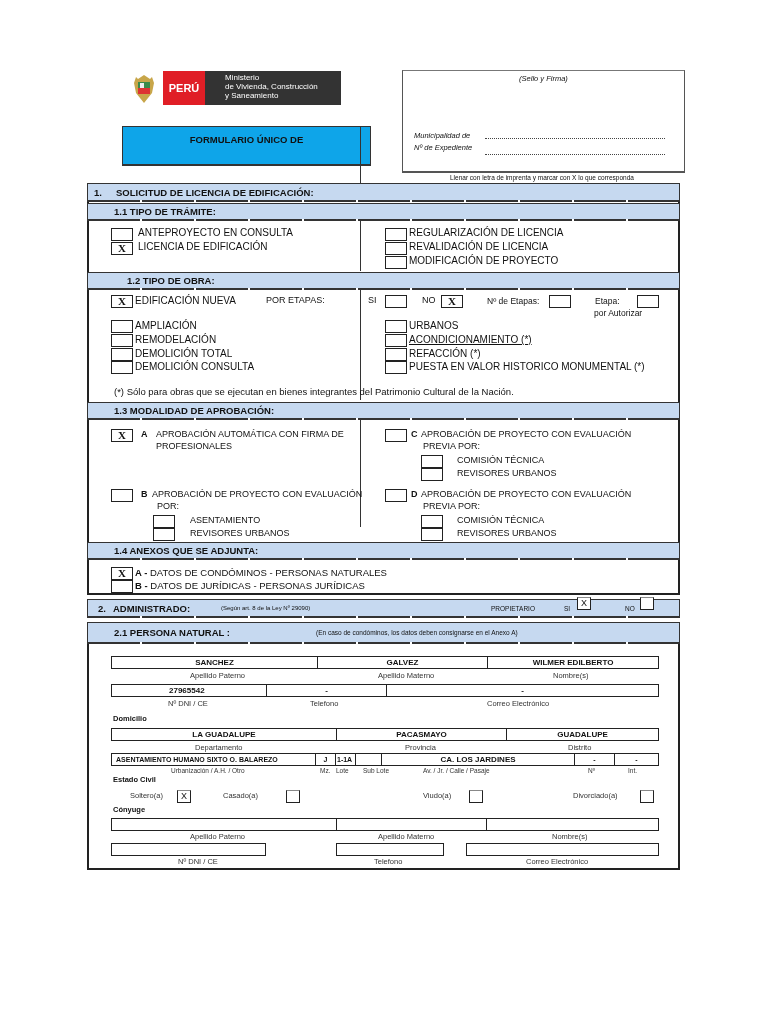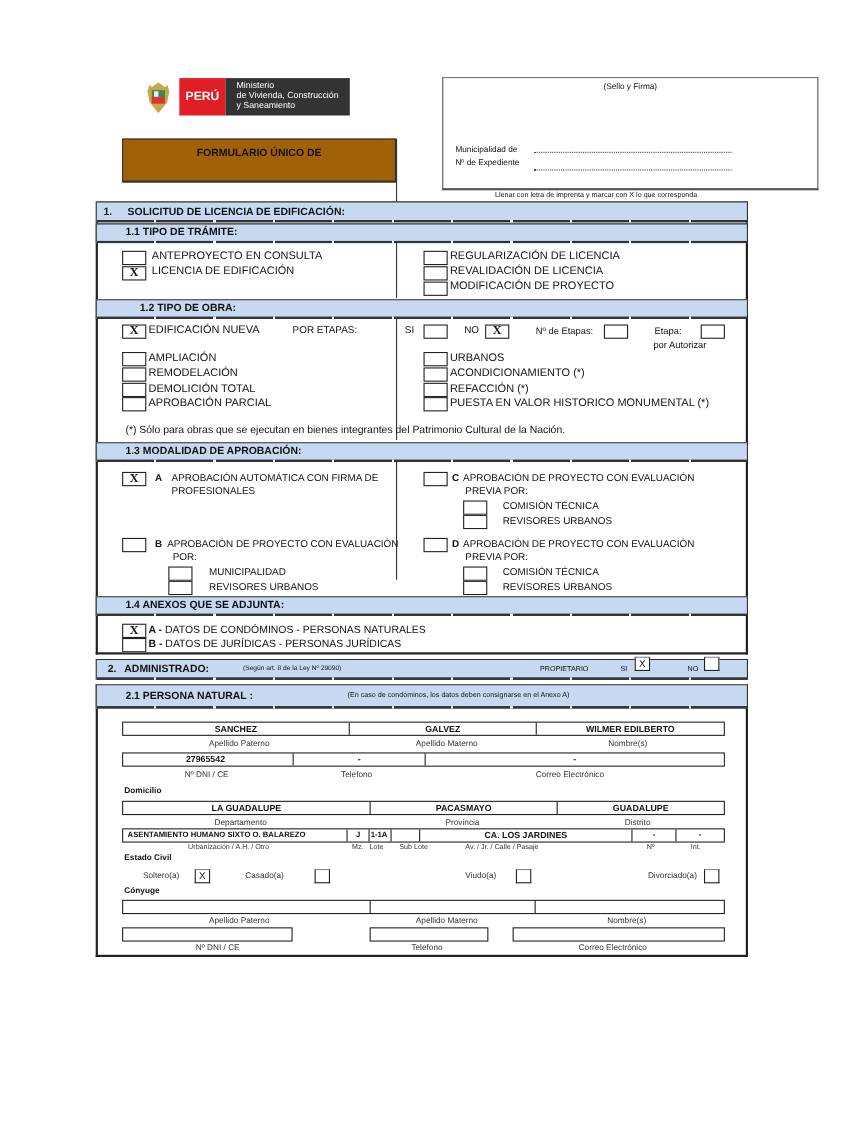"Ministerio" div.abs { padding: 2px 10px -> 2px 20px; width: 113px -> 136px }
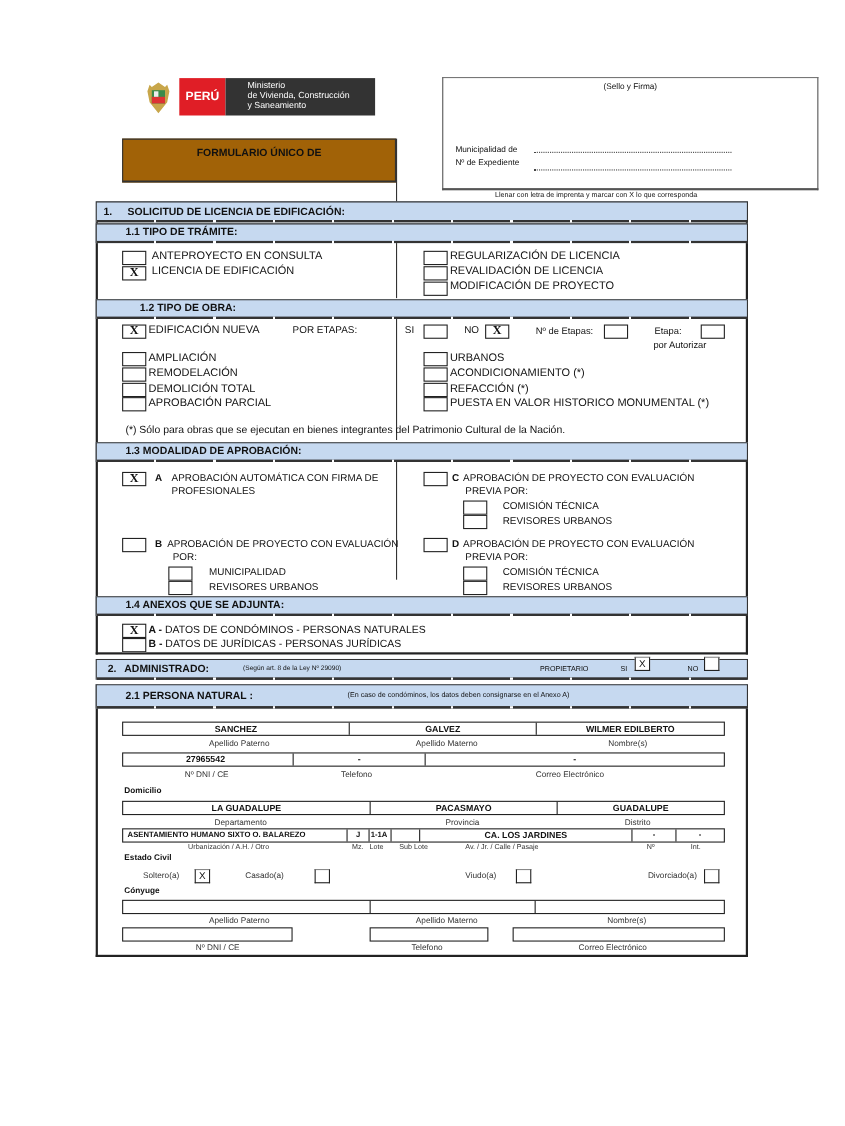"(Sello y Firma)" div.abs { font-style: none -> italic; width: 342px -> 283px }
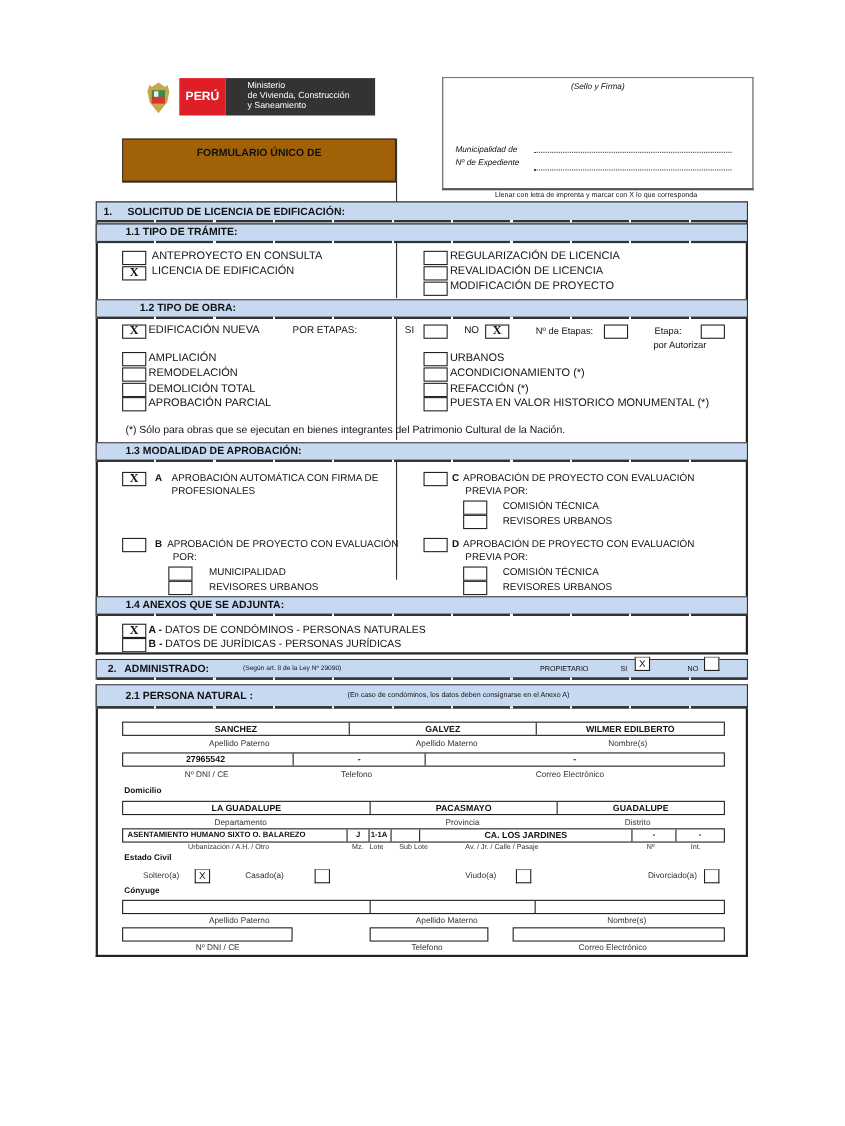"FORMULARIO ÚNICO DE" div.abs { background: #a16207 -> #0ea5e9; left: 111px -> 122px }
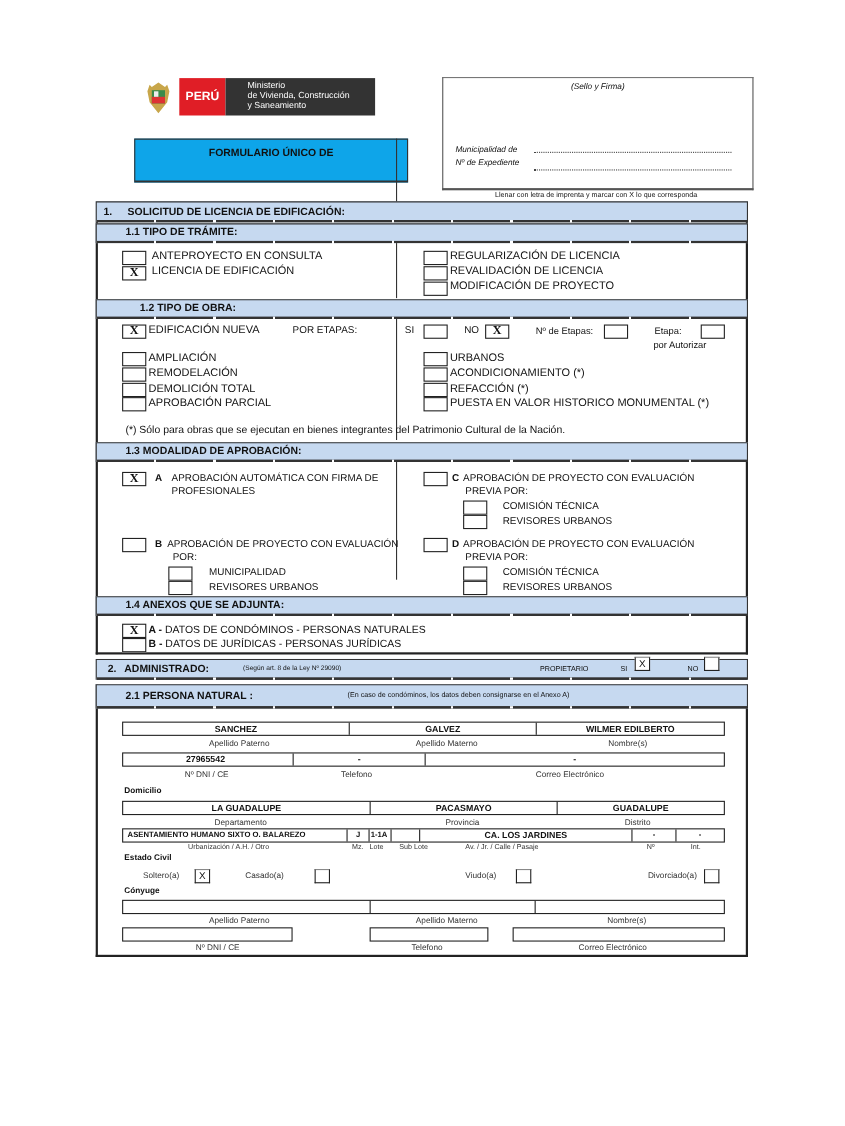"ACONDICIONAMIENTO (*)" div.lbl { text-decoration: none -> underline }
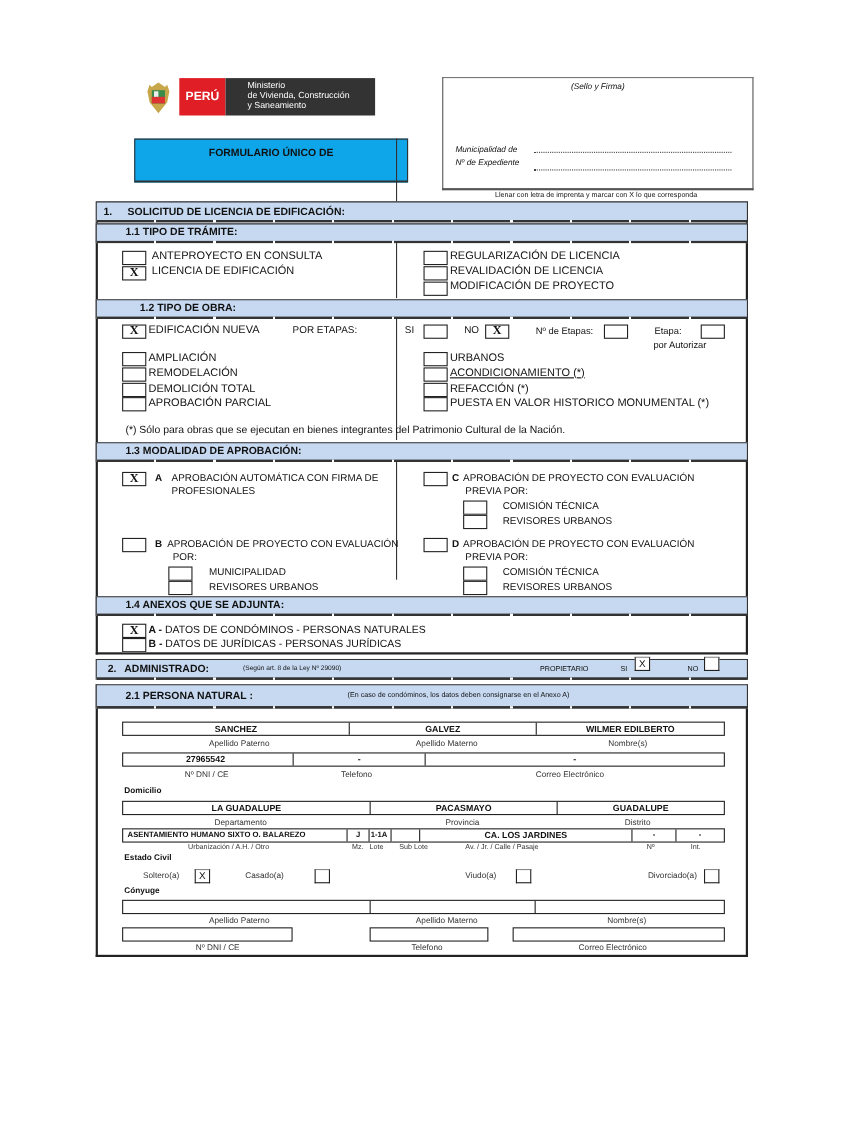"APROBACIÓN PARCIAL" div.lbl { text: APROBACIÓN PARCIAL -> DEMOLICIÓN CONSULTA }
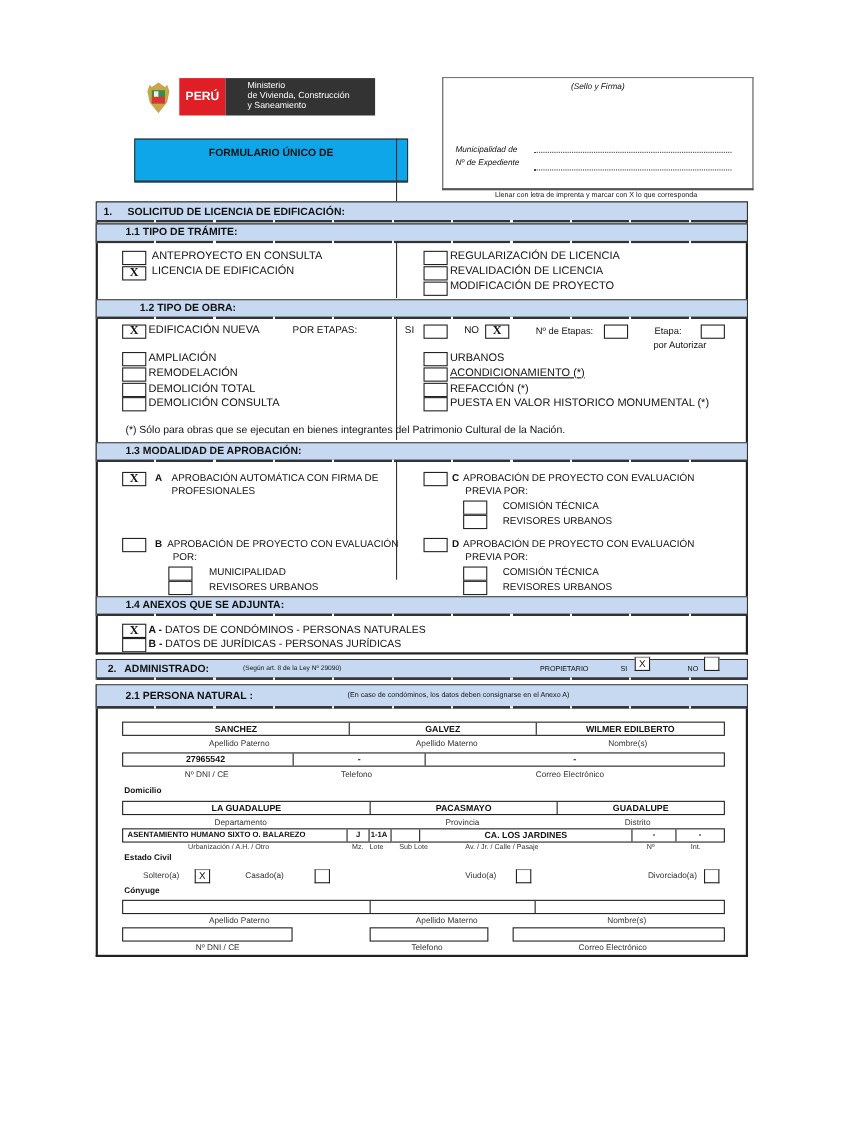"MUNICIPALIDAD" div.lbl { text: MUNICIPALIDAD -> ASENTAMIENTO }
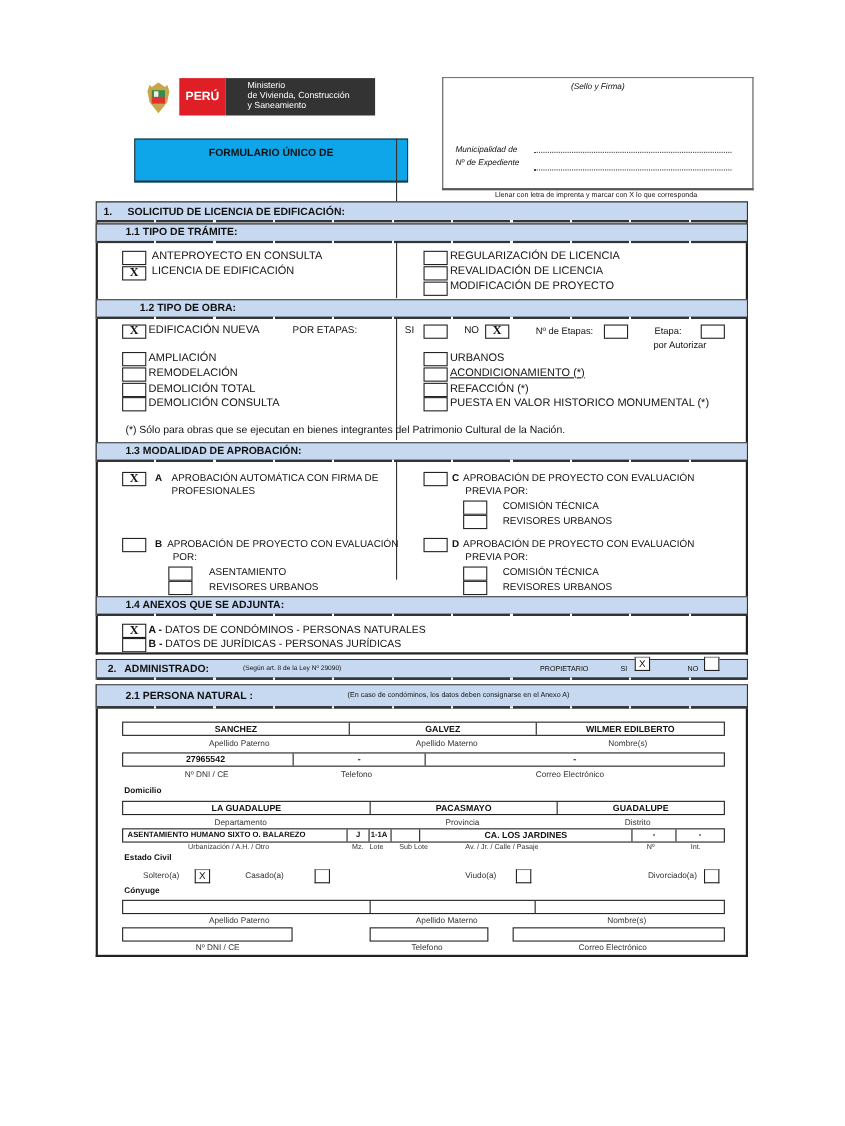"Divorciado(a)" div.lbl { margin-left: 16px -> none }
